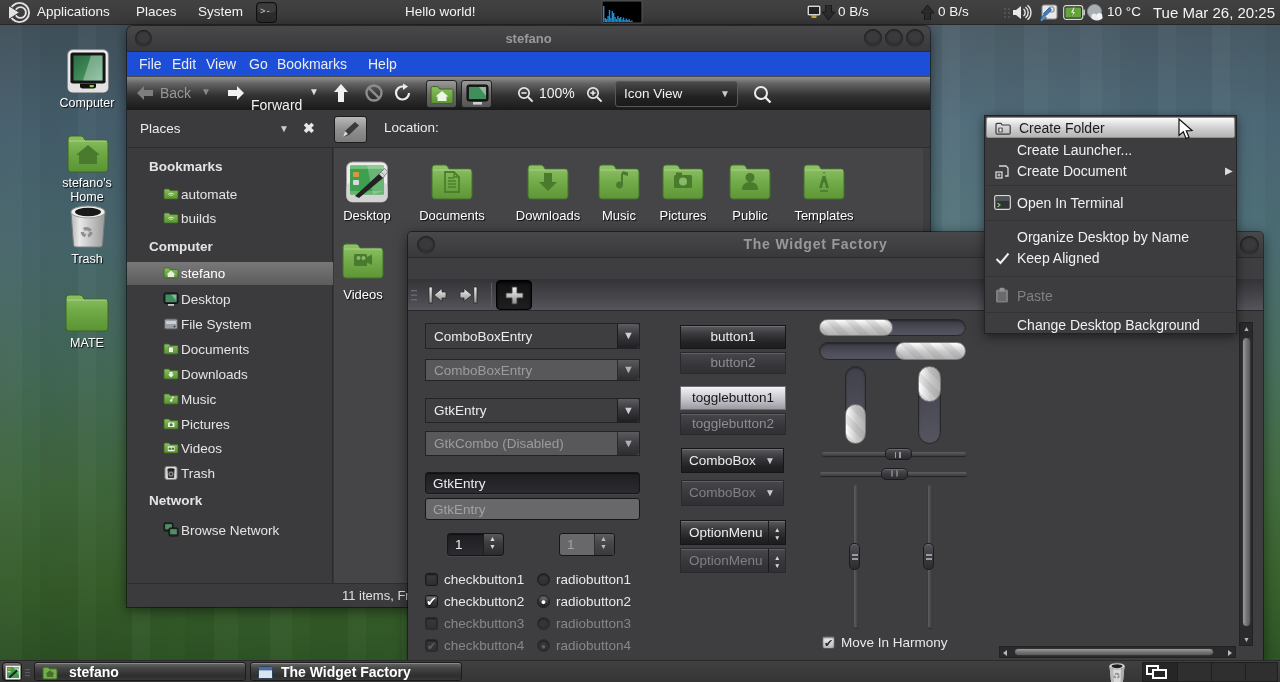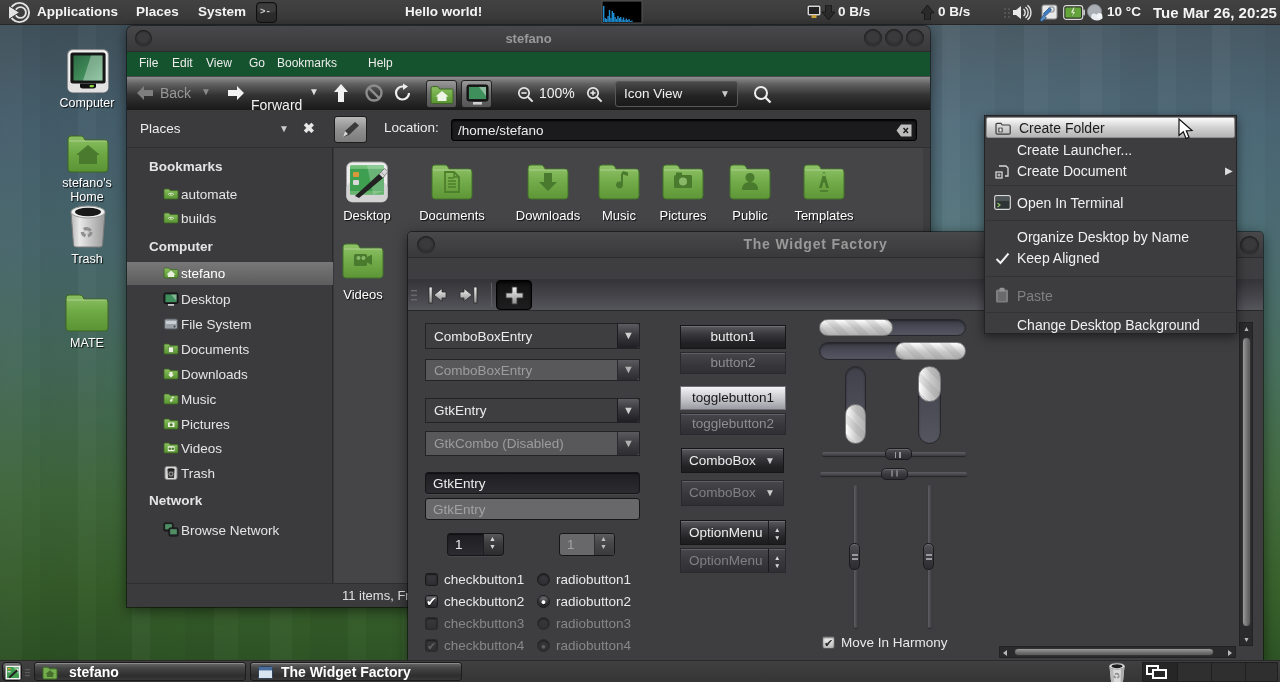"Applications" #toppanel { font-weight: bold -> normal }
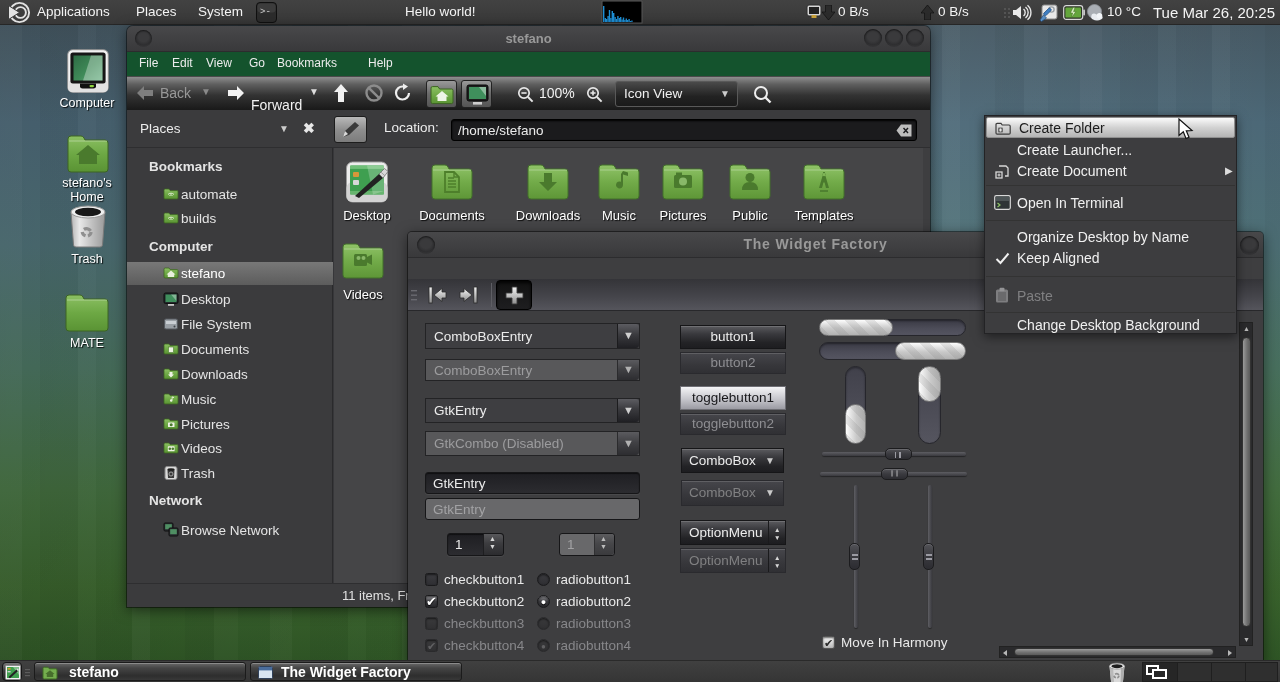"File" div.abs { background: #14532d -> #1d4ed8; font-size: 12px -> 14px }
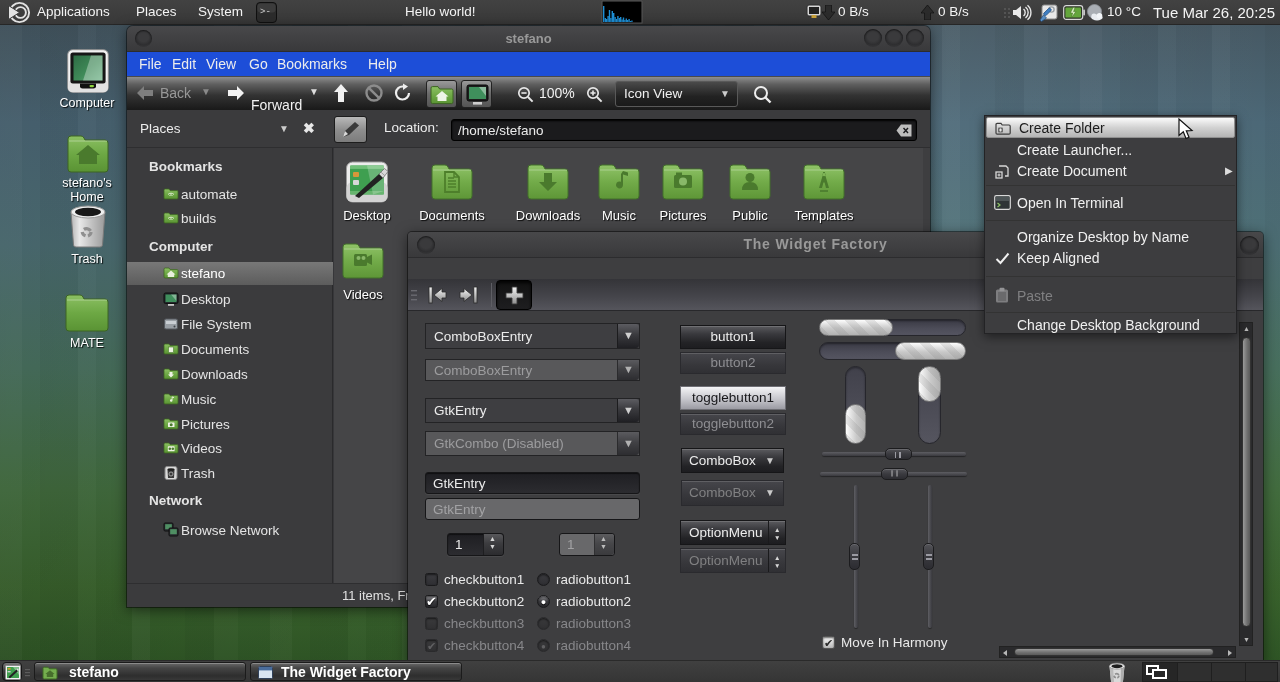"/home/stefano" div.abs { html: <div> <span>/home/stefano</span> <svg> <path></path> <path></path> </svg> </div> -> none }
